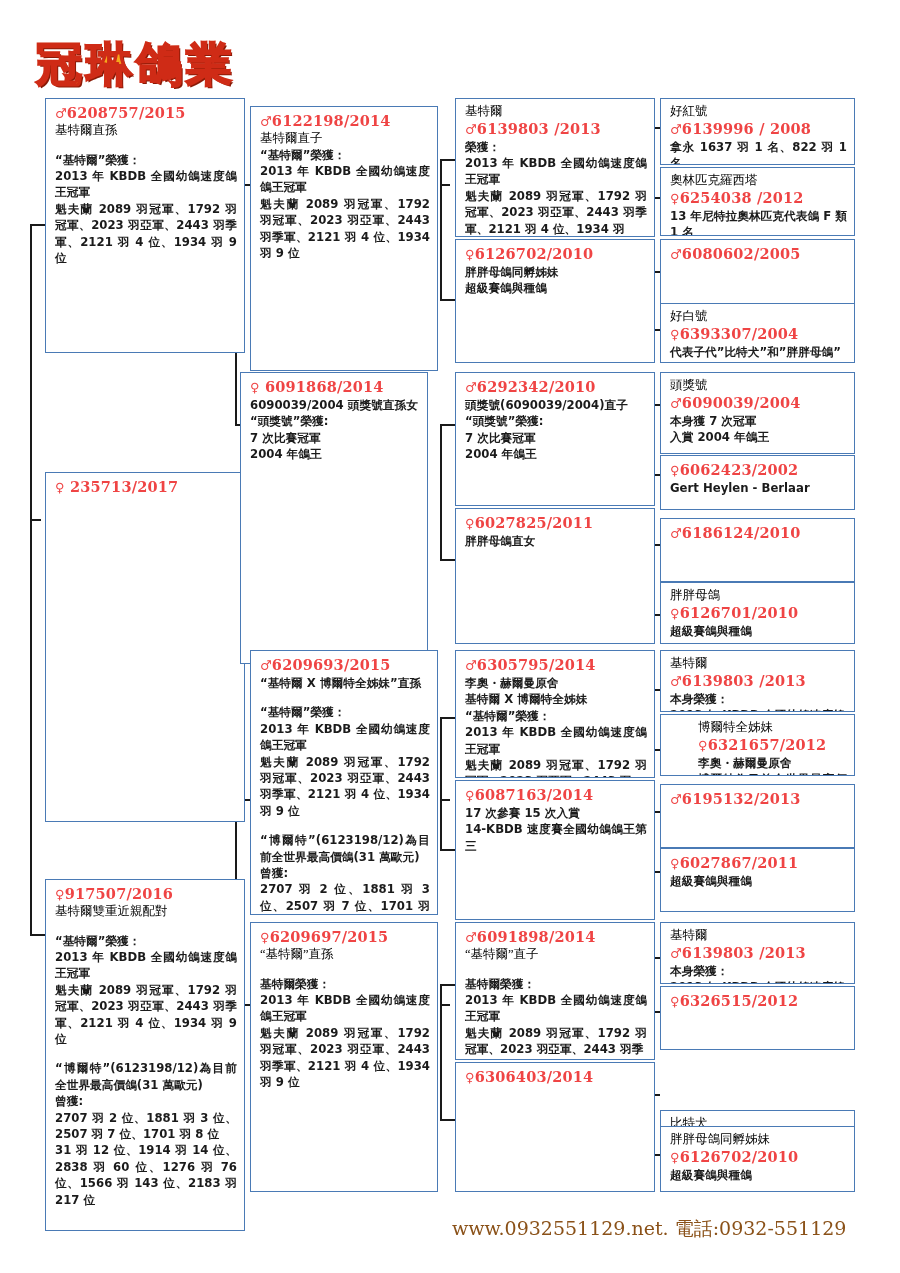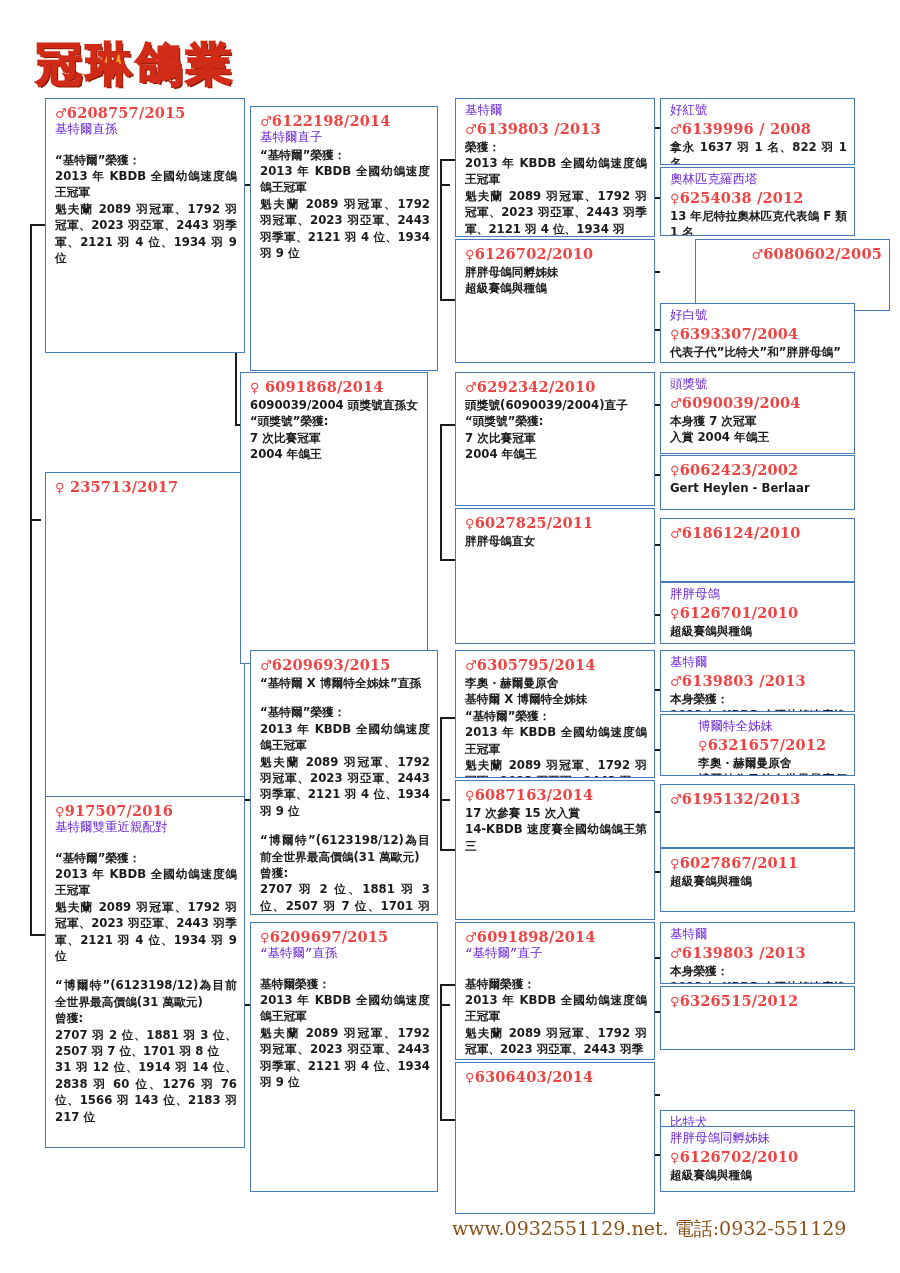"基特爾" .nm { color: #6d28d9 -> #000000; font-family: Liberation Mono, monospace -> Liberation Serif, serif }
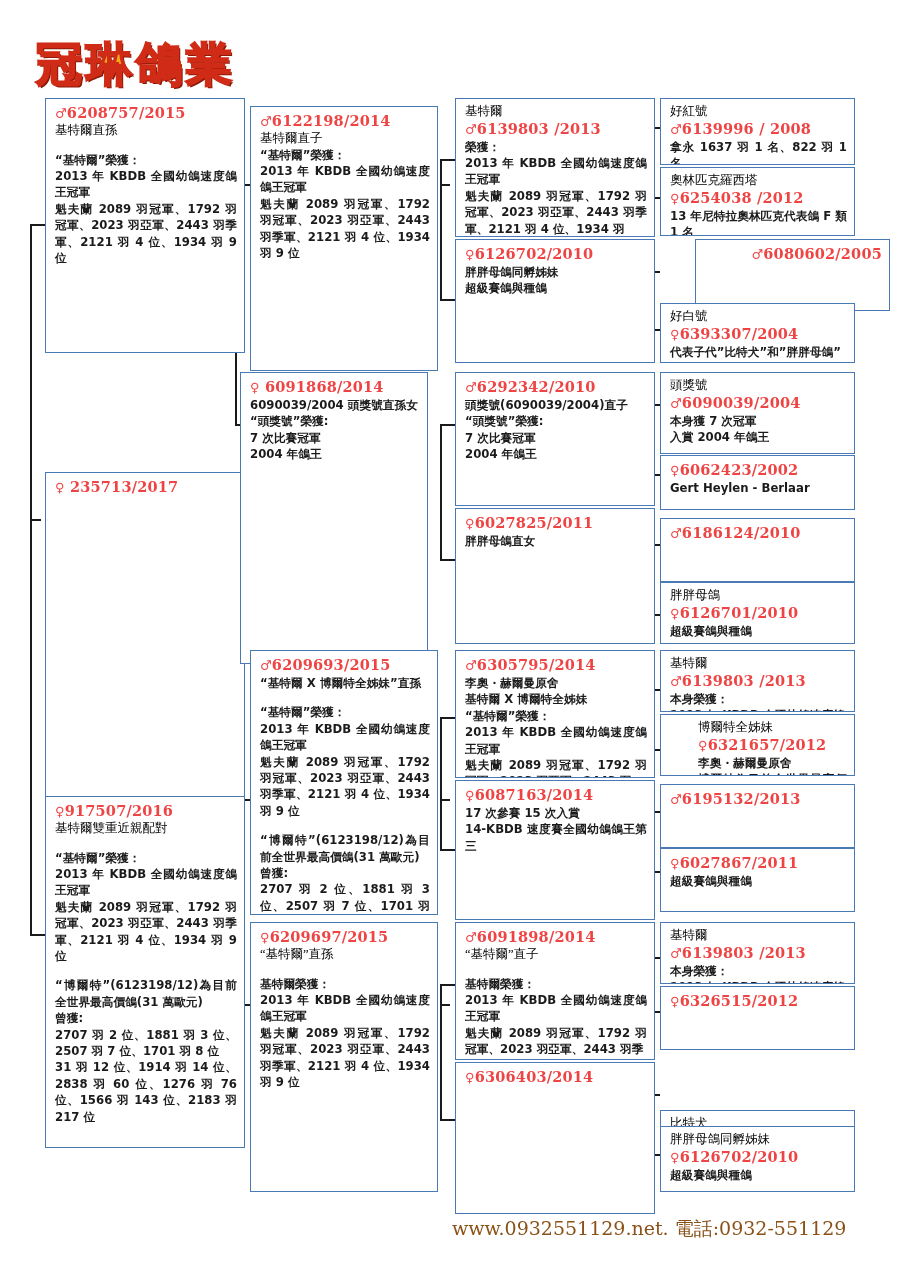"♂6080602/2005" div.bx { left: 695px -> 660px; text-align: right -> none }
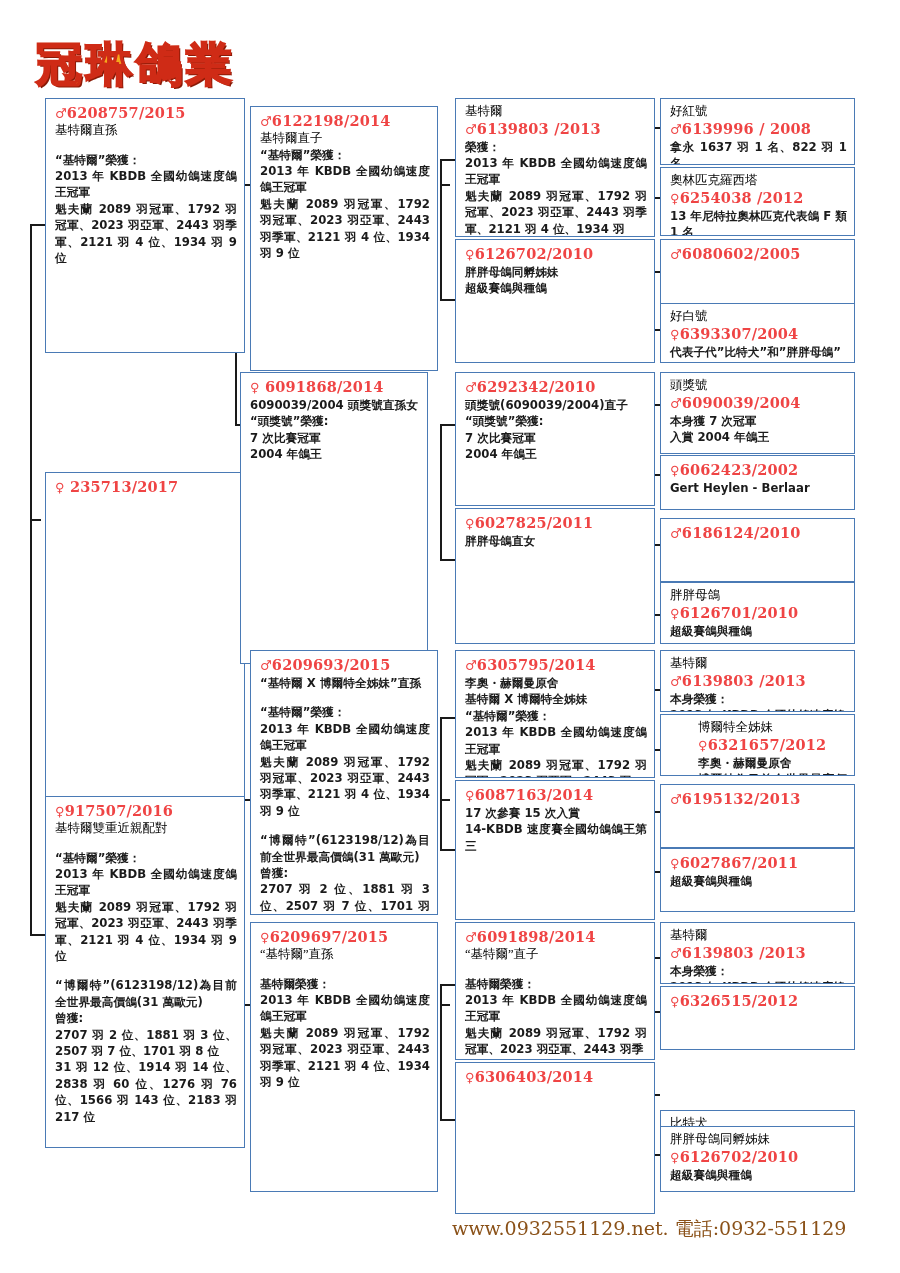"♀917507/2016" div.bx { top: 796px -> 879px }
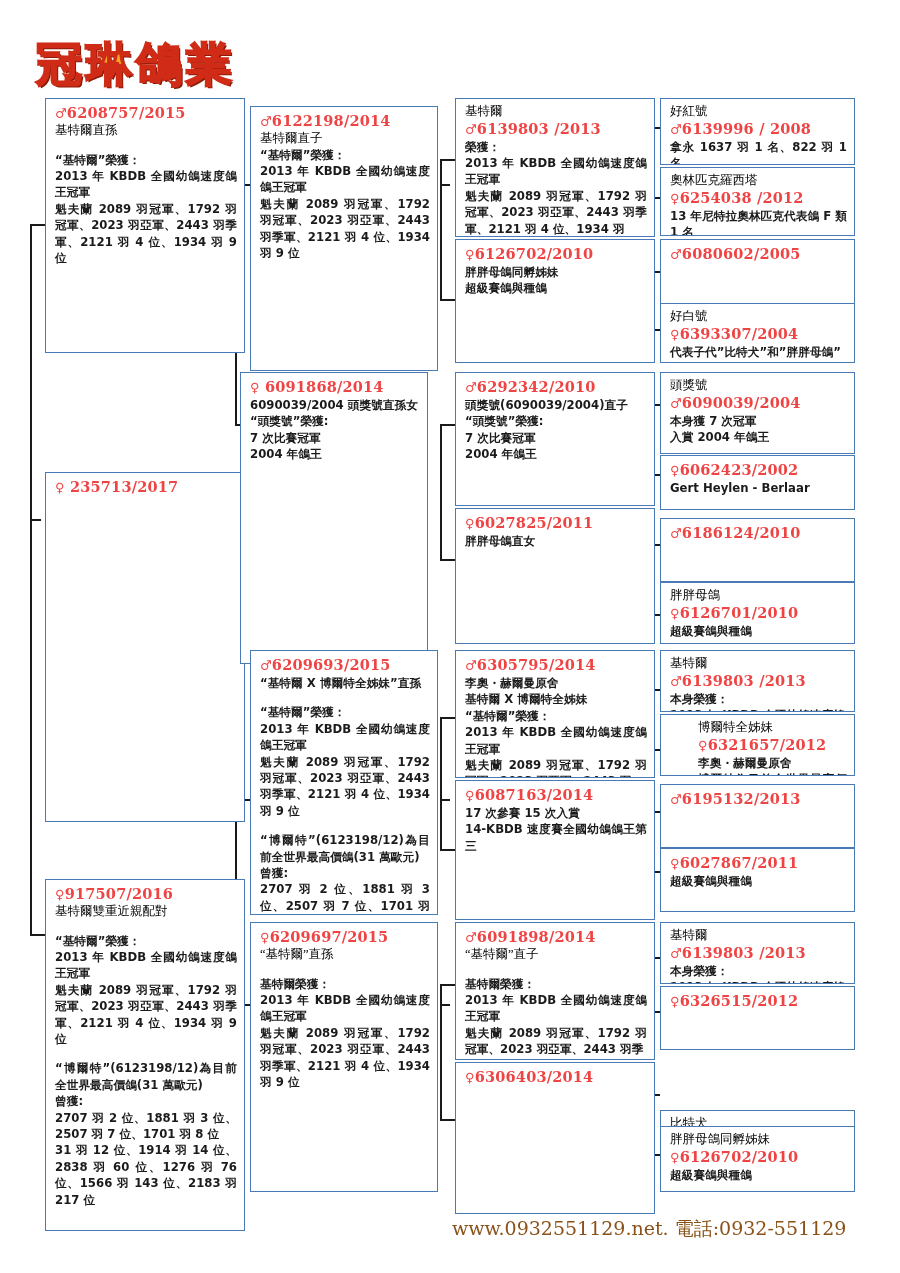"♀6306403/2014" div.bx { height: 152px -> 130px }
